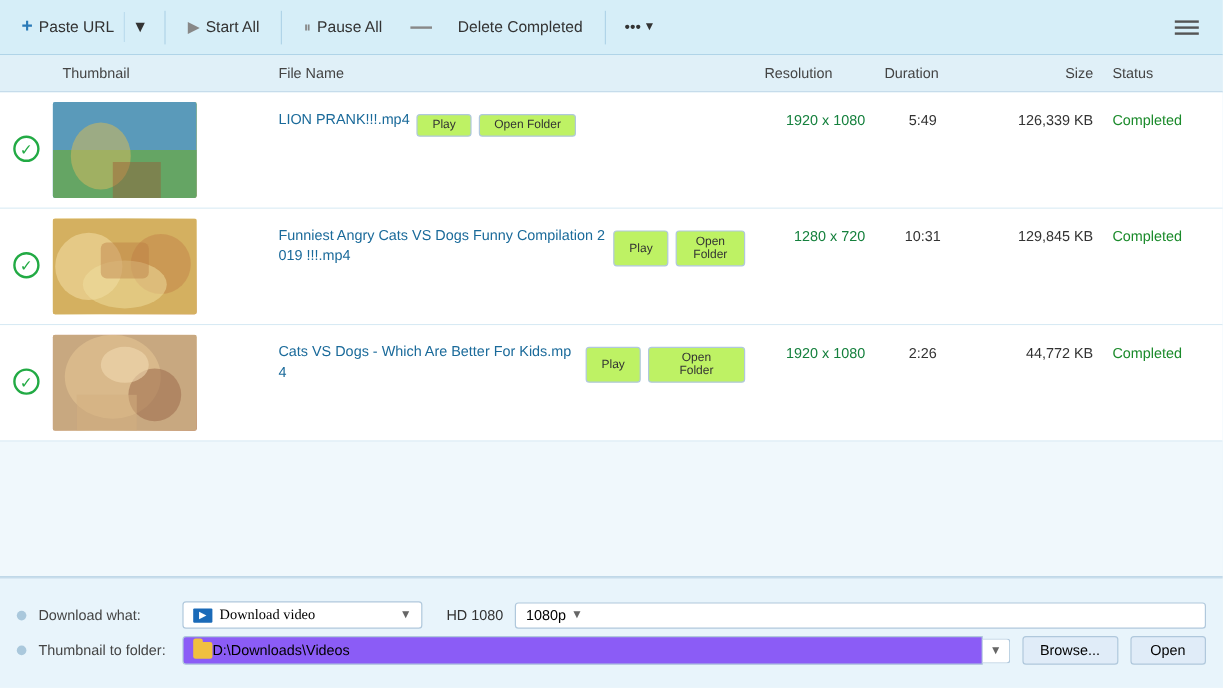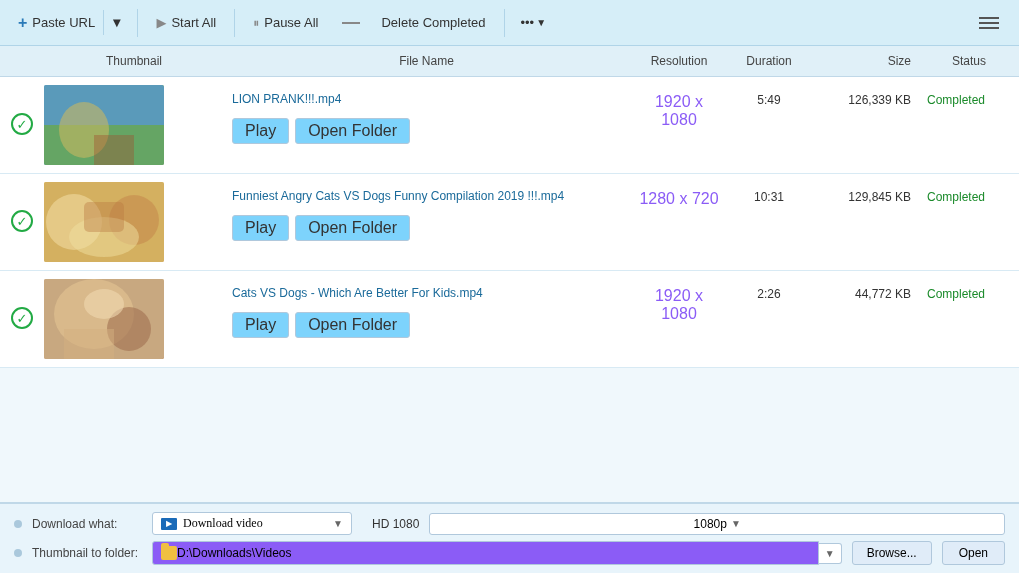"Thumbnail" .th { text-align: center -> none }
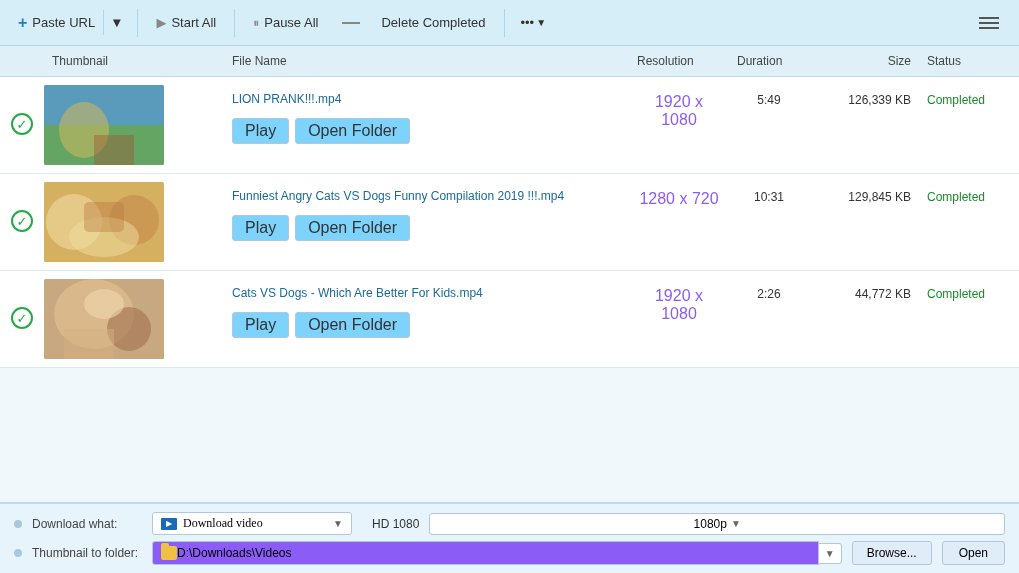"LION PRANK!!!.mp4" .item-info { flex-direction: column -> row }
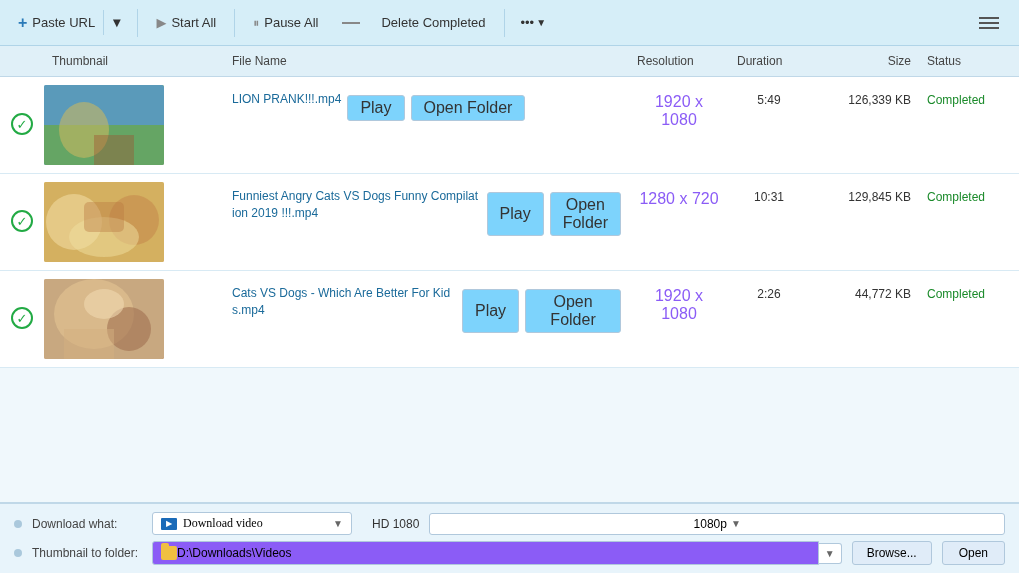"Play" .action-btn { background: #7dd3fc -> #bef264; font-size: 16px -> 10px }
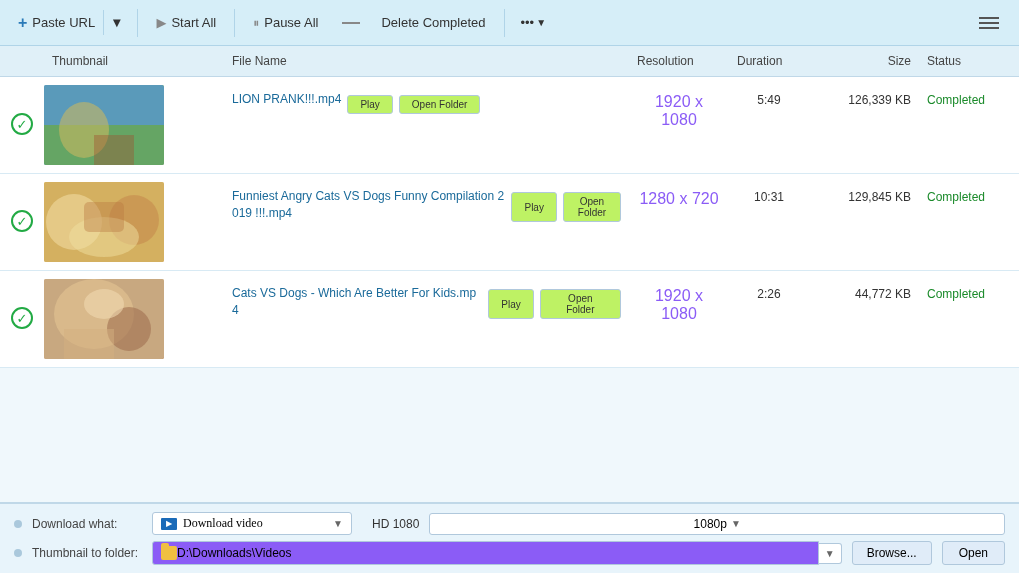"1920 x 1080" .item-resolution { color: #8b5cf6 -> #15803d; font-size: 16px -> 12px; text-align: center -> right }
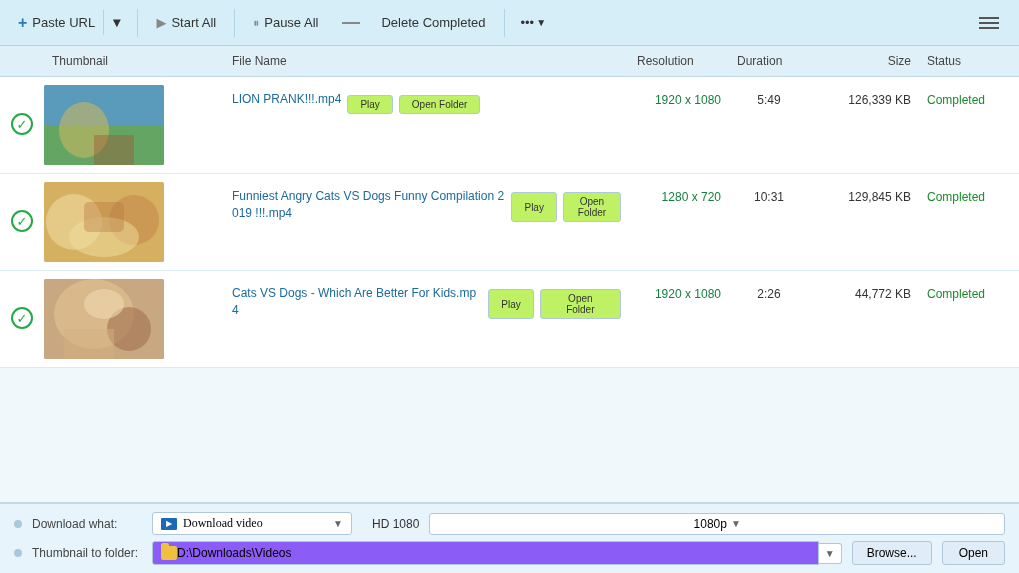"Download what:" .bottom-bar { padding: 8px 14px -> 19px 14px }
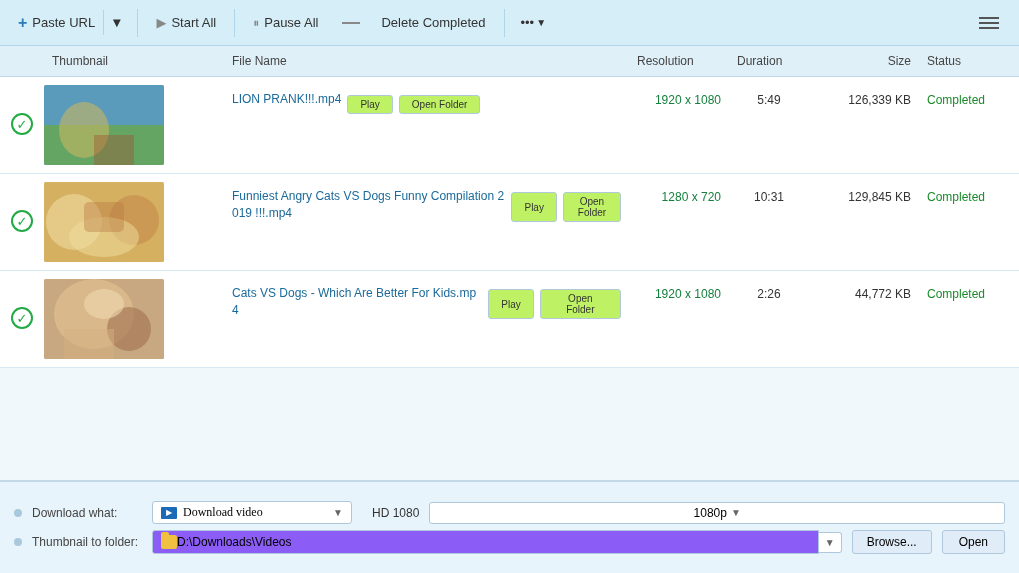"1080p" .quality-select { justify-content: center -> flex-start }
